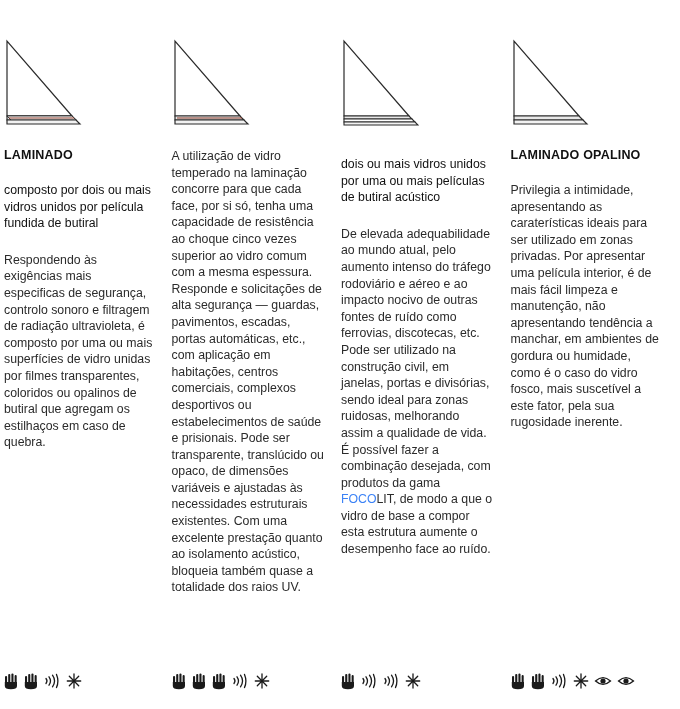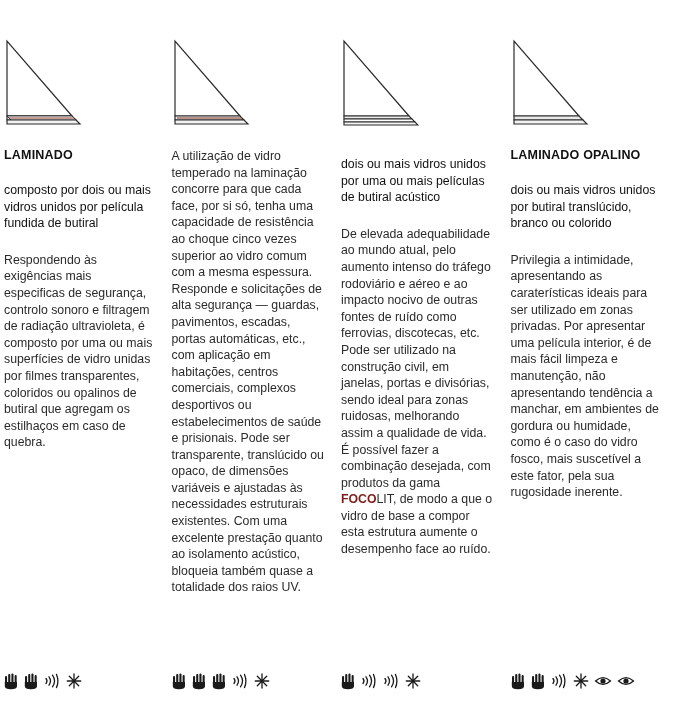"dois ou mais vidros unidos por butiral" div.subtitle { html: <div>dois ou mais vidros unidos por butiral translúcido, branco ou colorido</div> -> none }
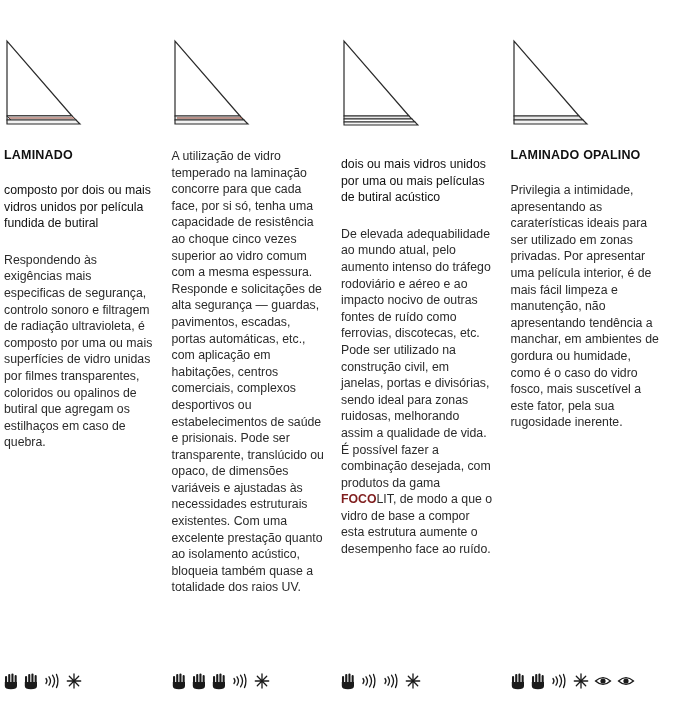"FOCO" .body b { color: #7f1d1d -> #3b82f6; font-weight: bold -> normal }
